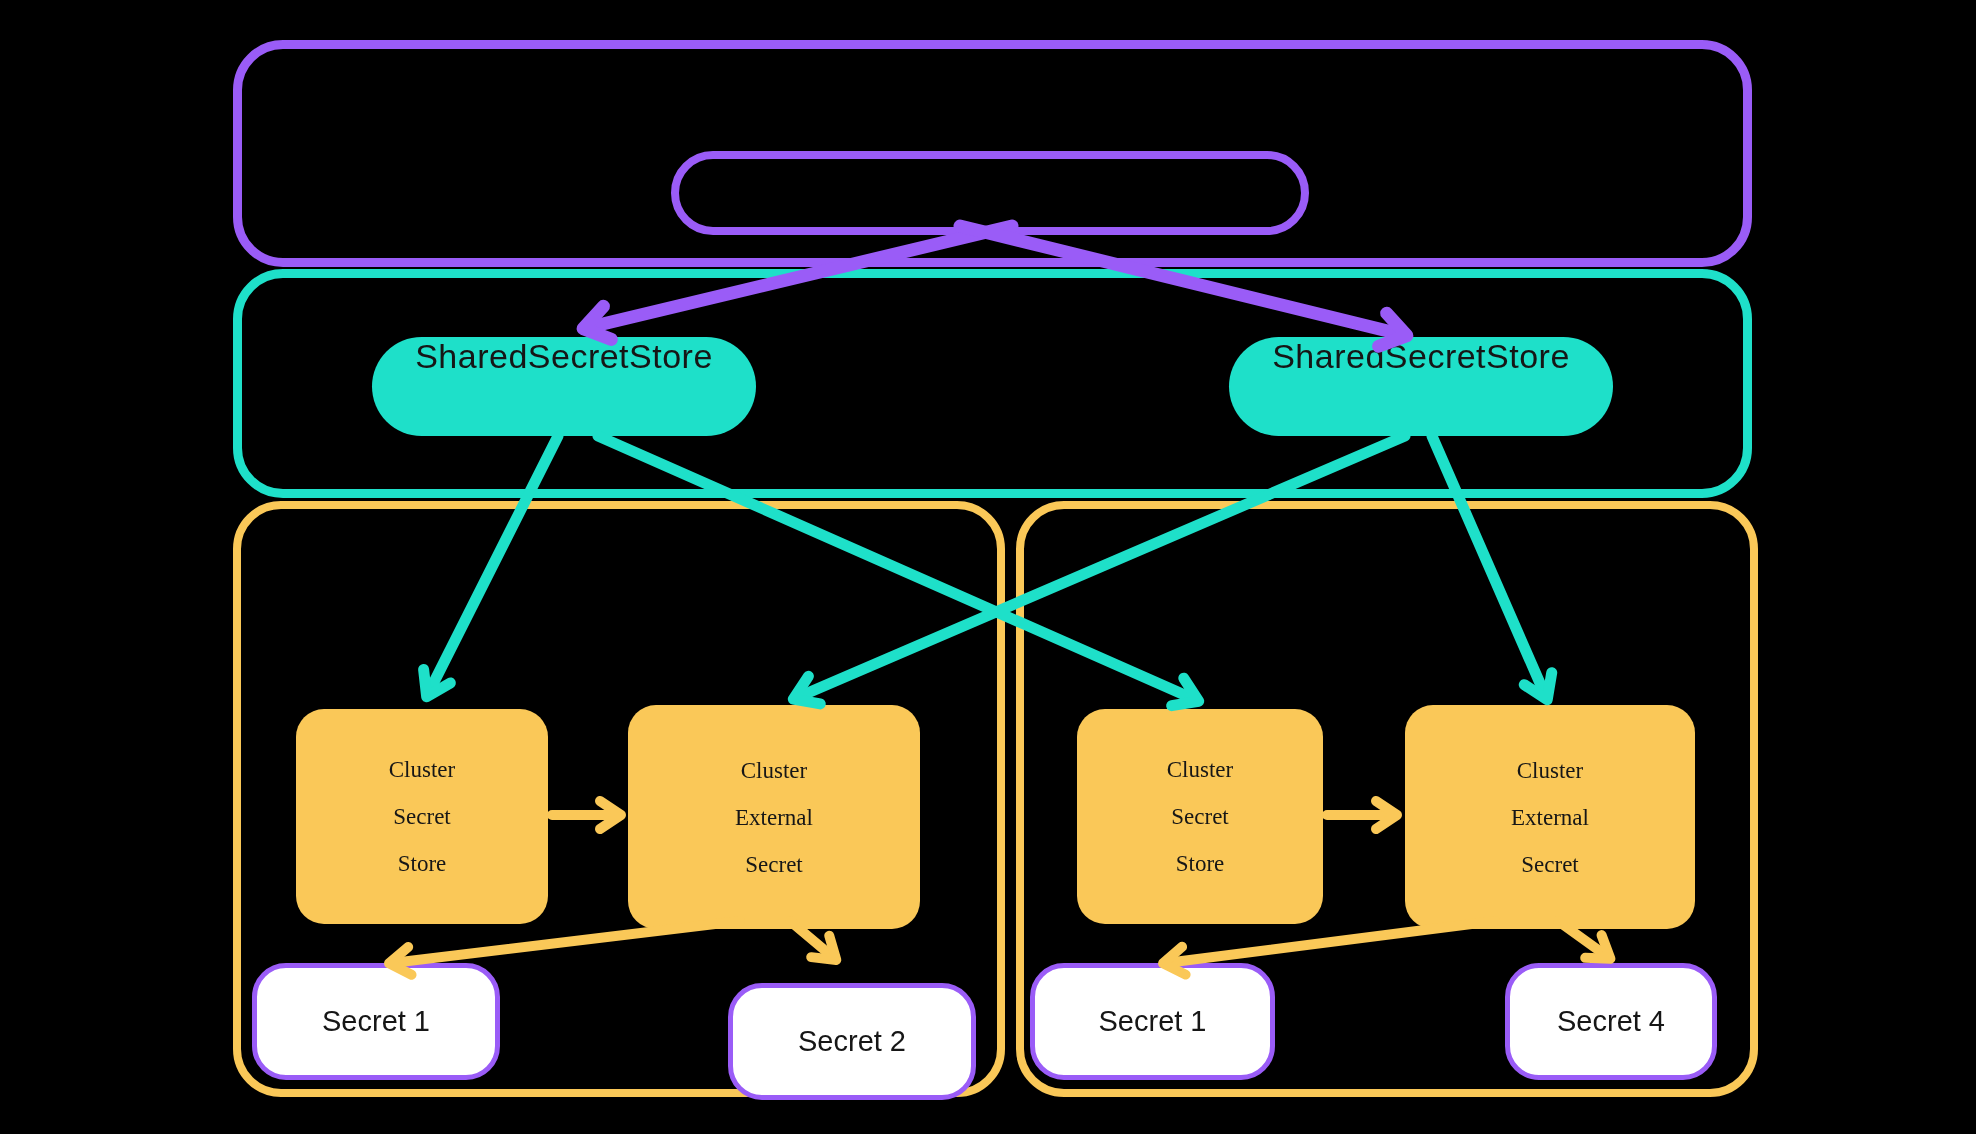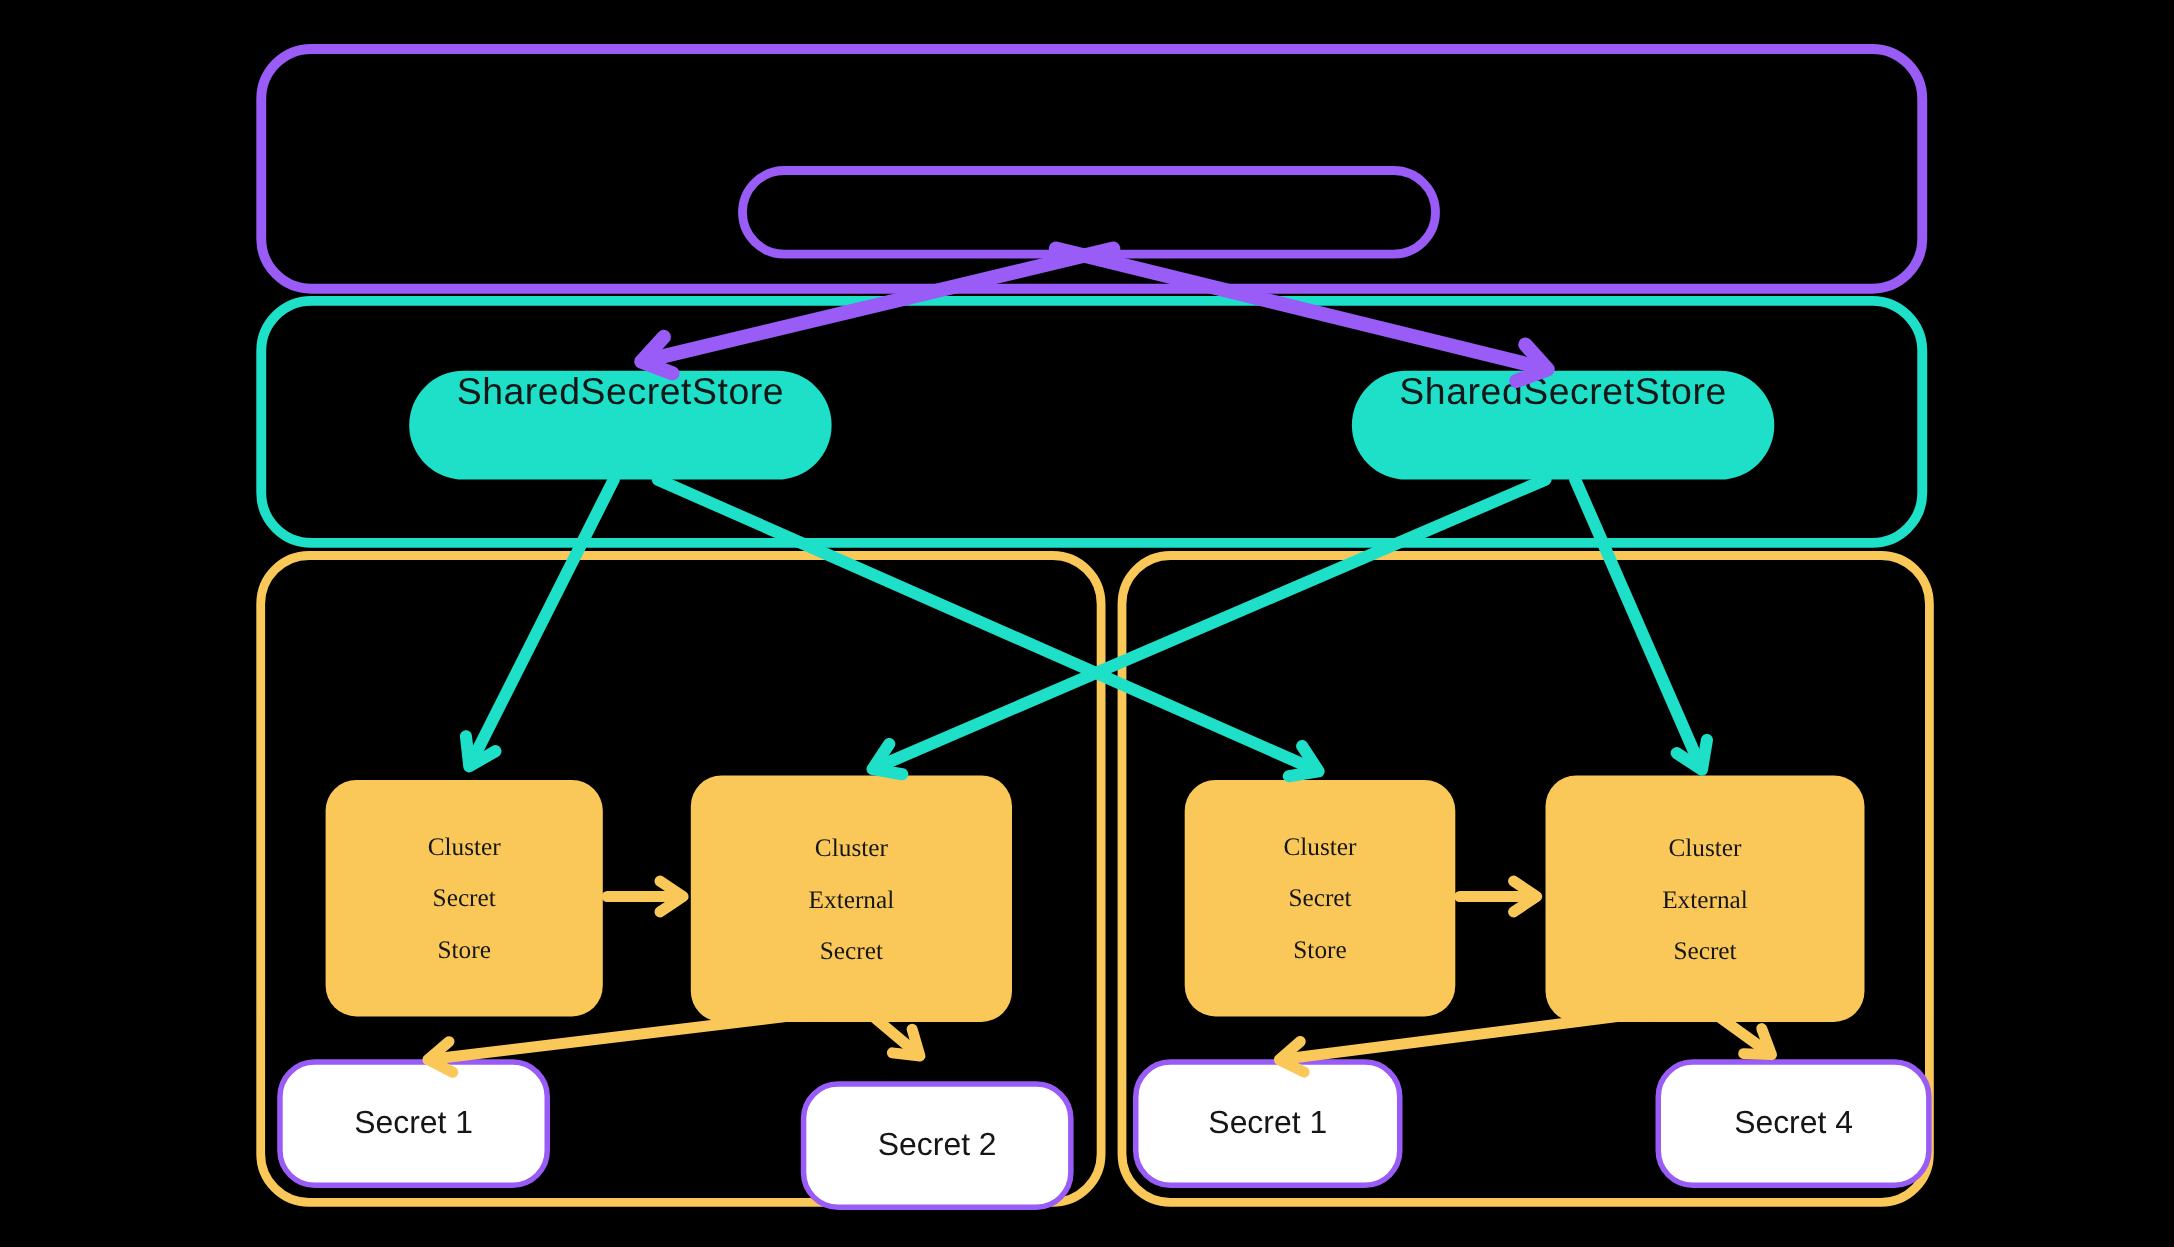"Secret 4" div.box { width: 251px -> 212px }
